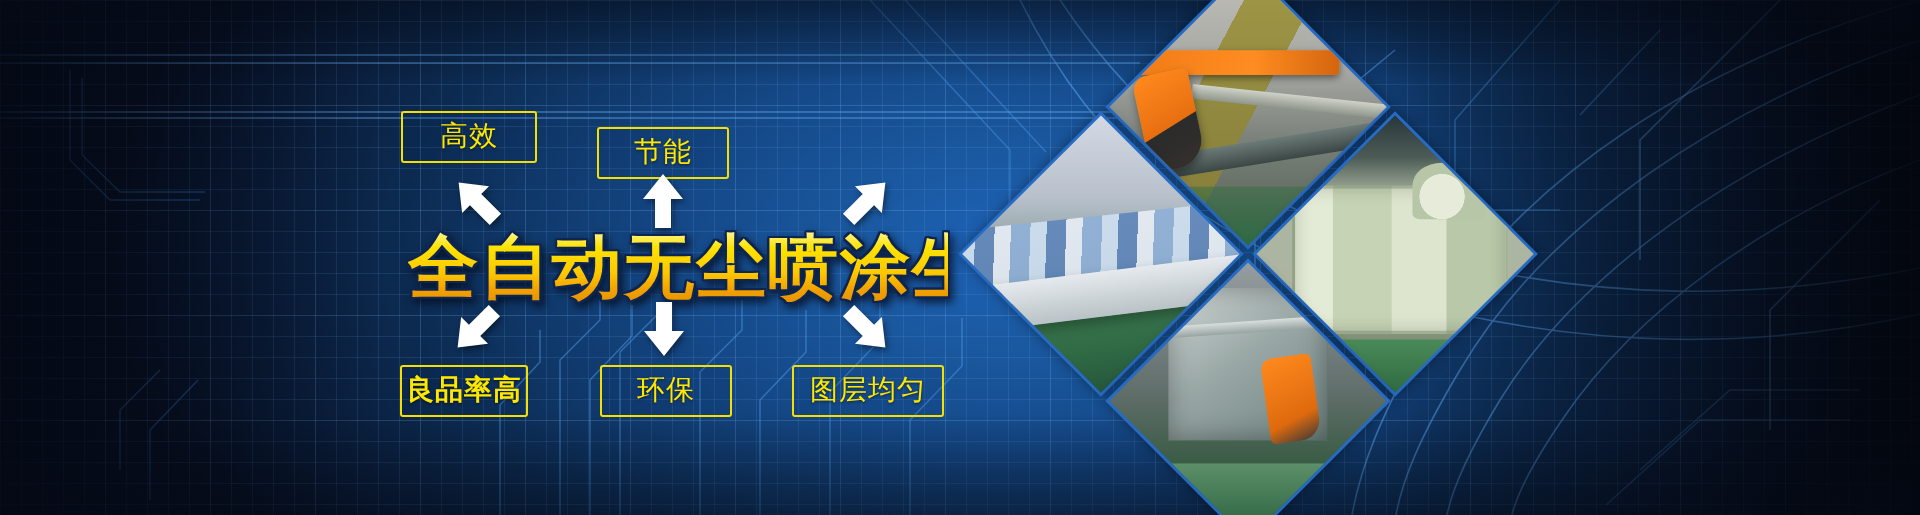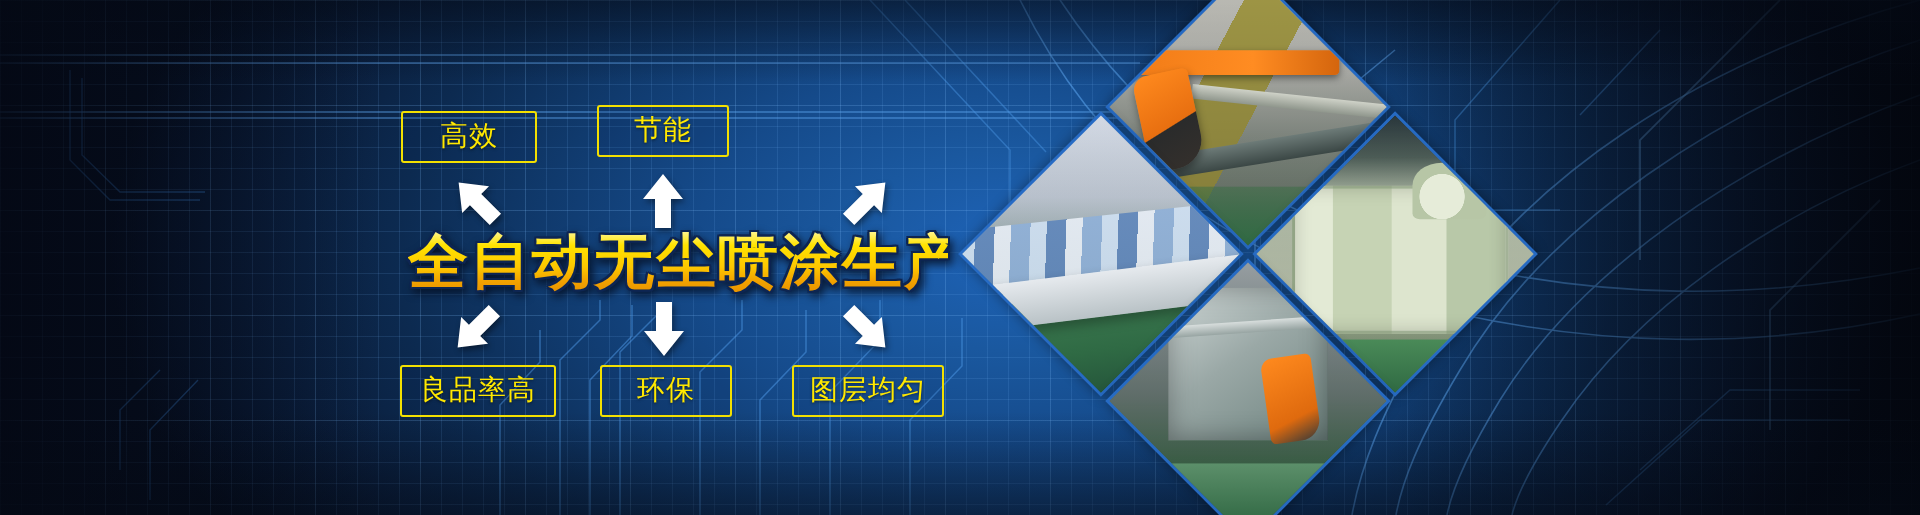"节能" #pill-jn { top: 105px -> 127px }
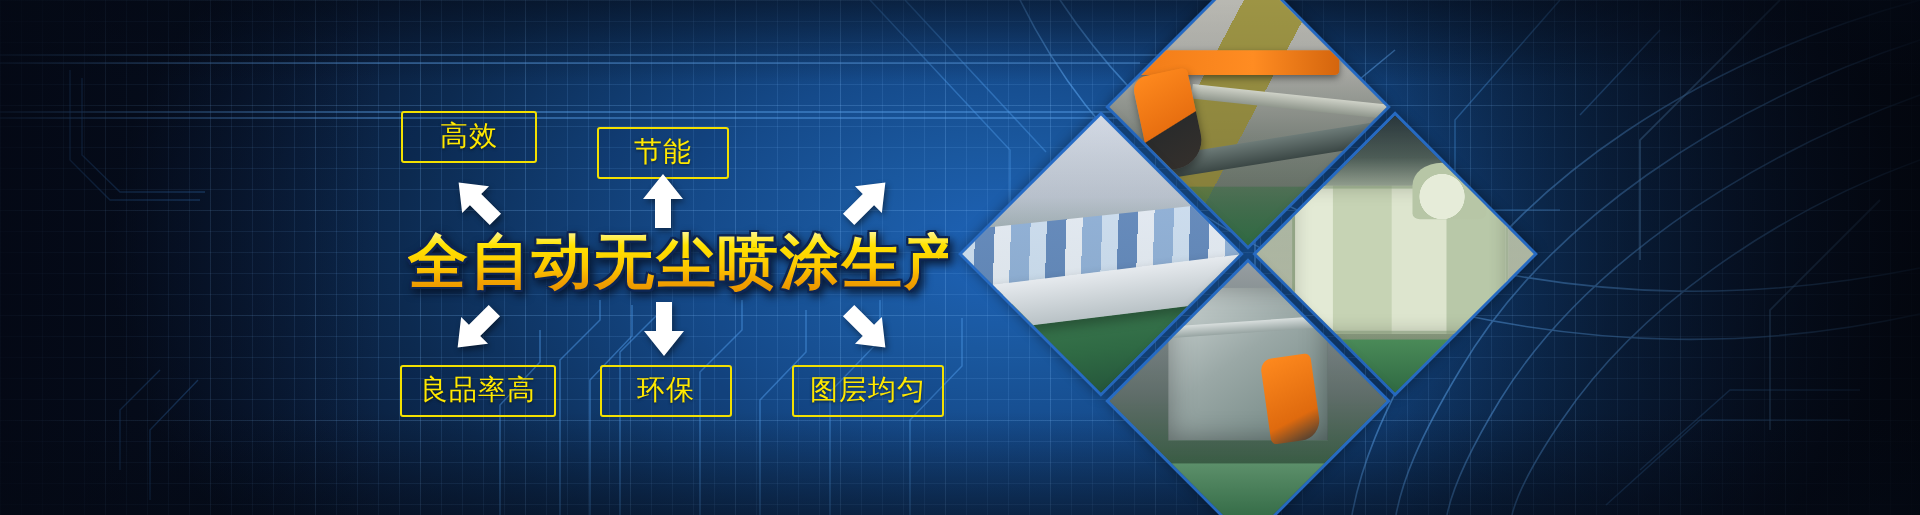"全自动无尘喷涂生产线" #headline { font-size: 60px -> 70px }
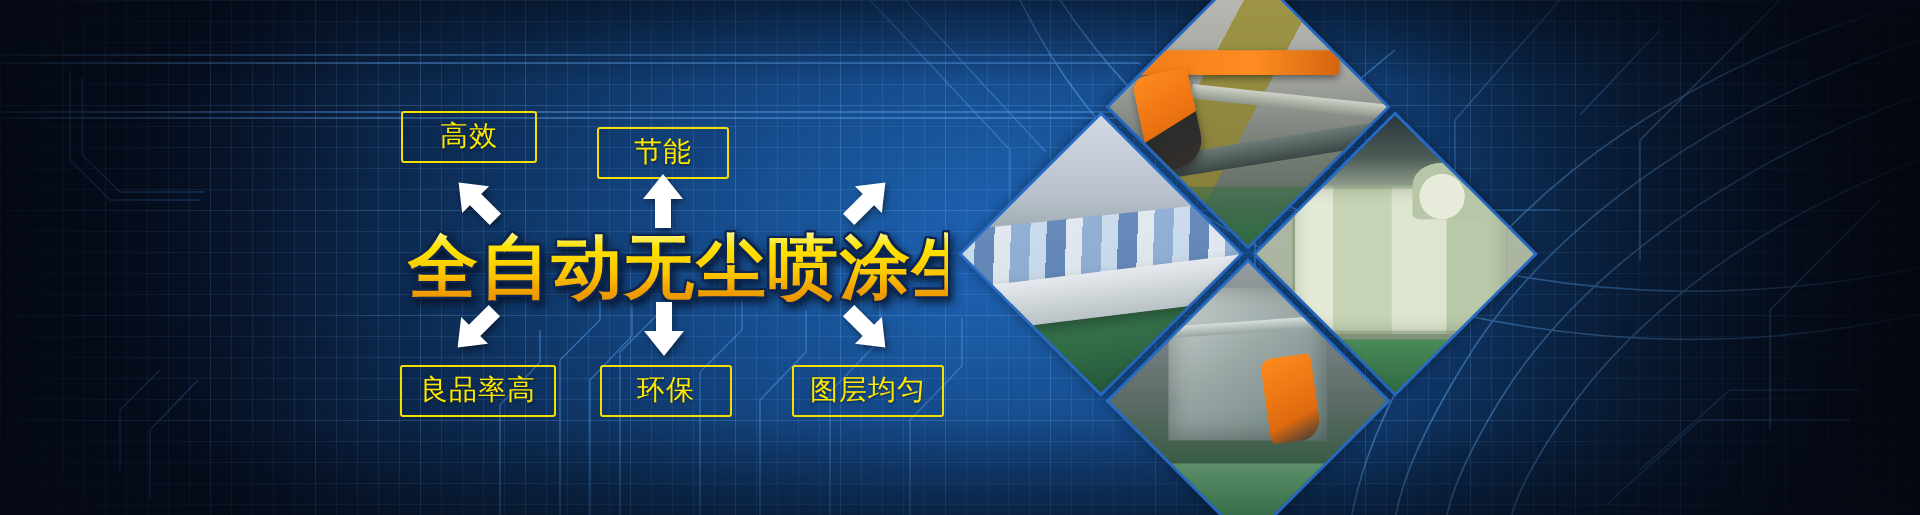"良品率高" #pill-lp { font-weight: none -> bold; width: 156px -> 128px }
